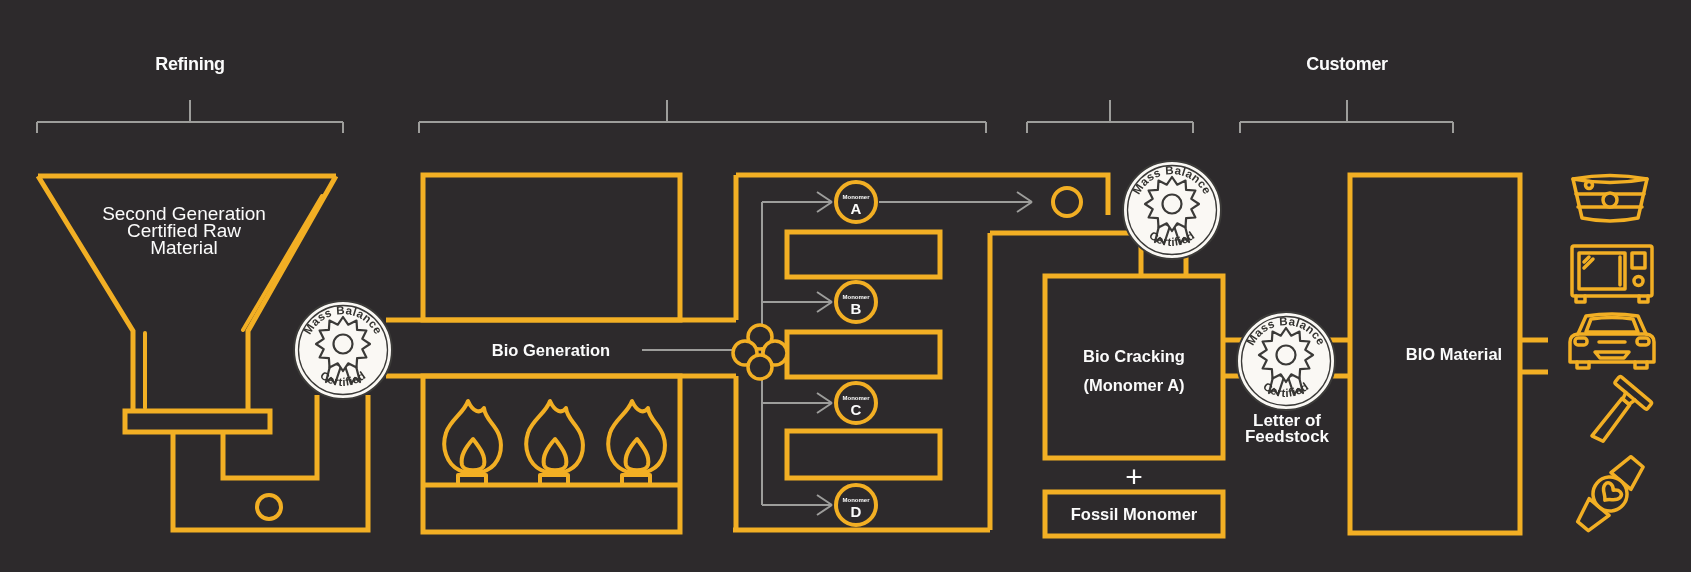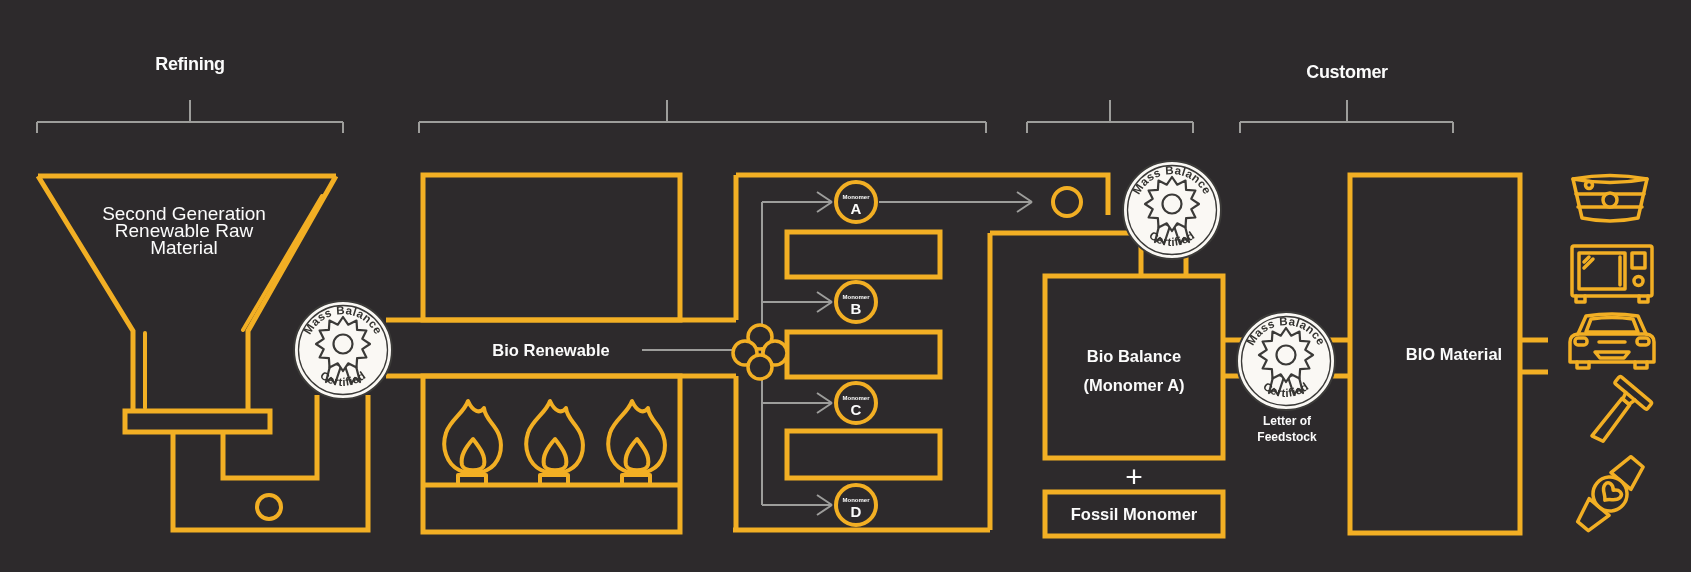"Customer" div.txt { margin-top: 8px -> none }
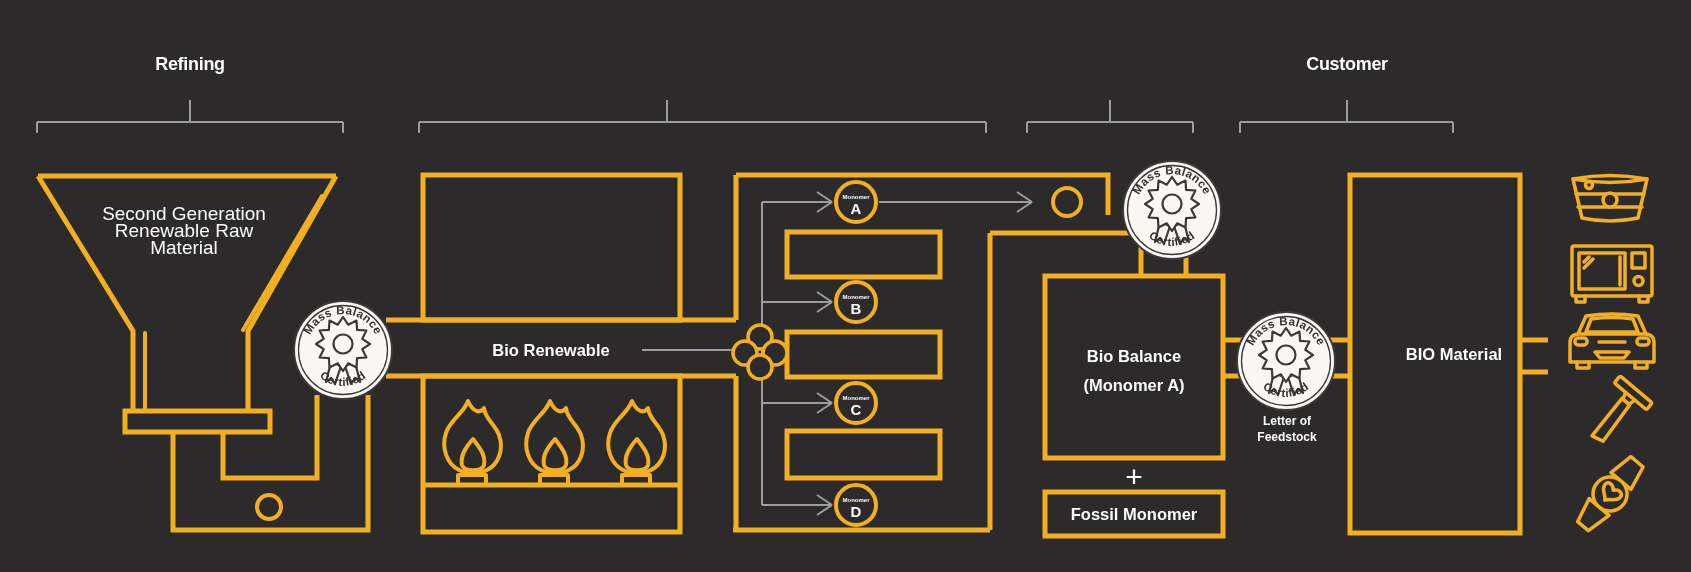"Renewable Raw" span { text: Renewable -> Certified }
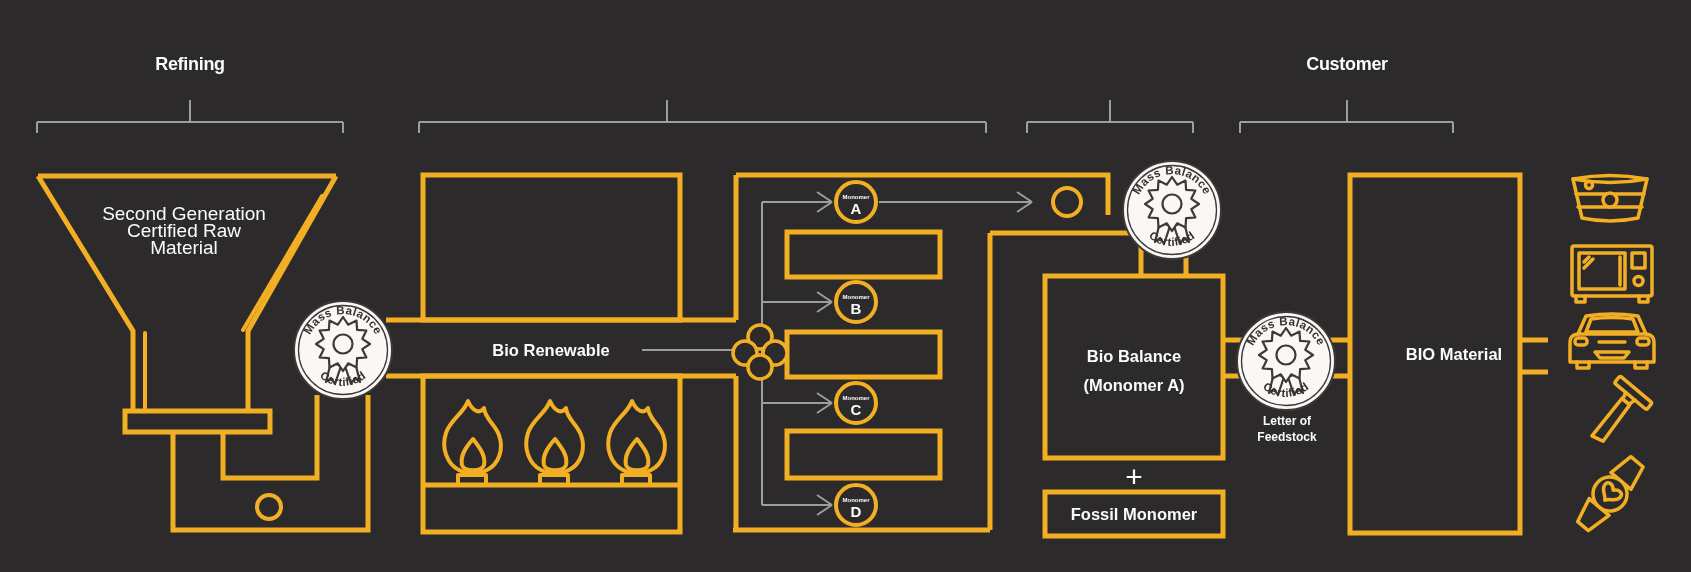"Bio Renewable" div.txt { text: Renewable -> Generation }
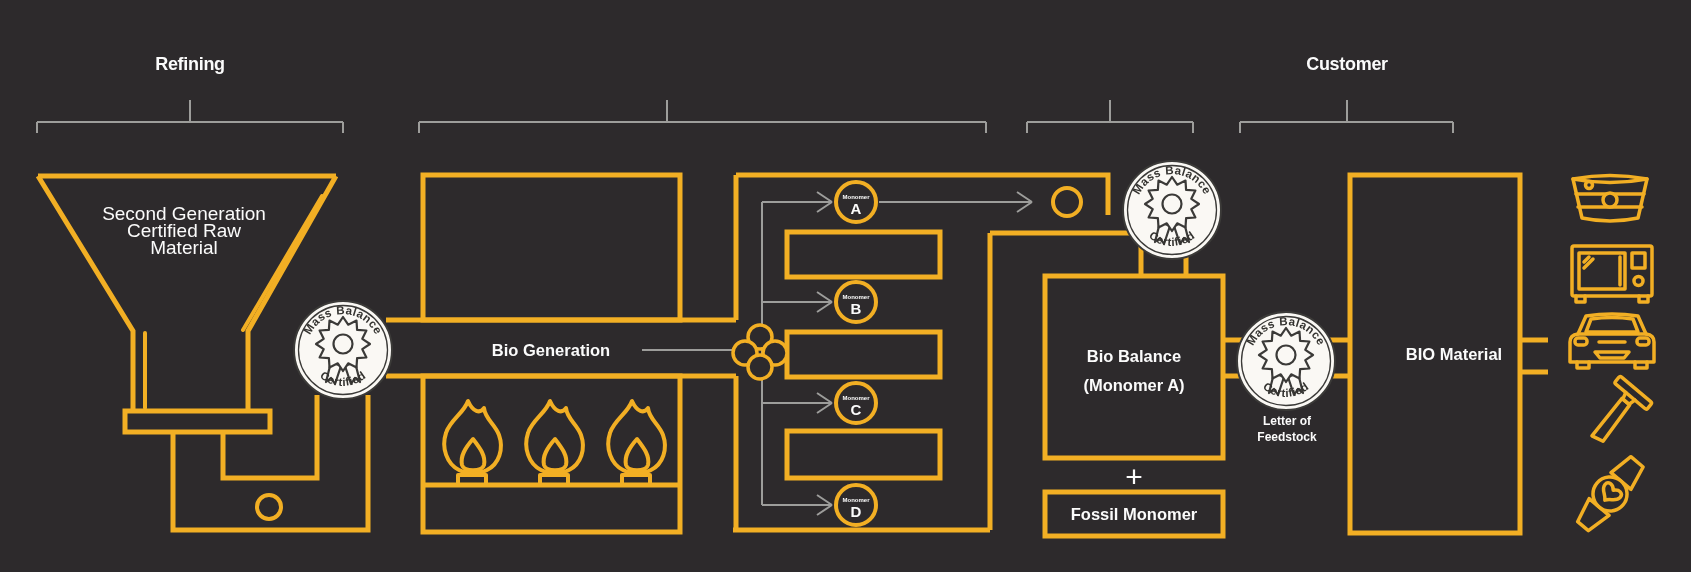"Bio Balance" span { text: Balance -> Cracking }
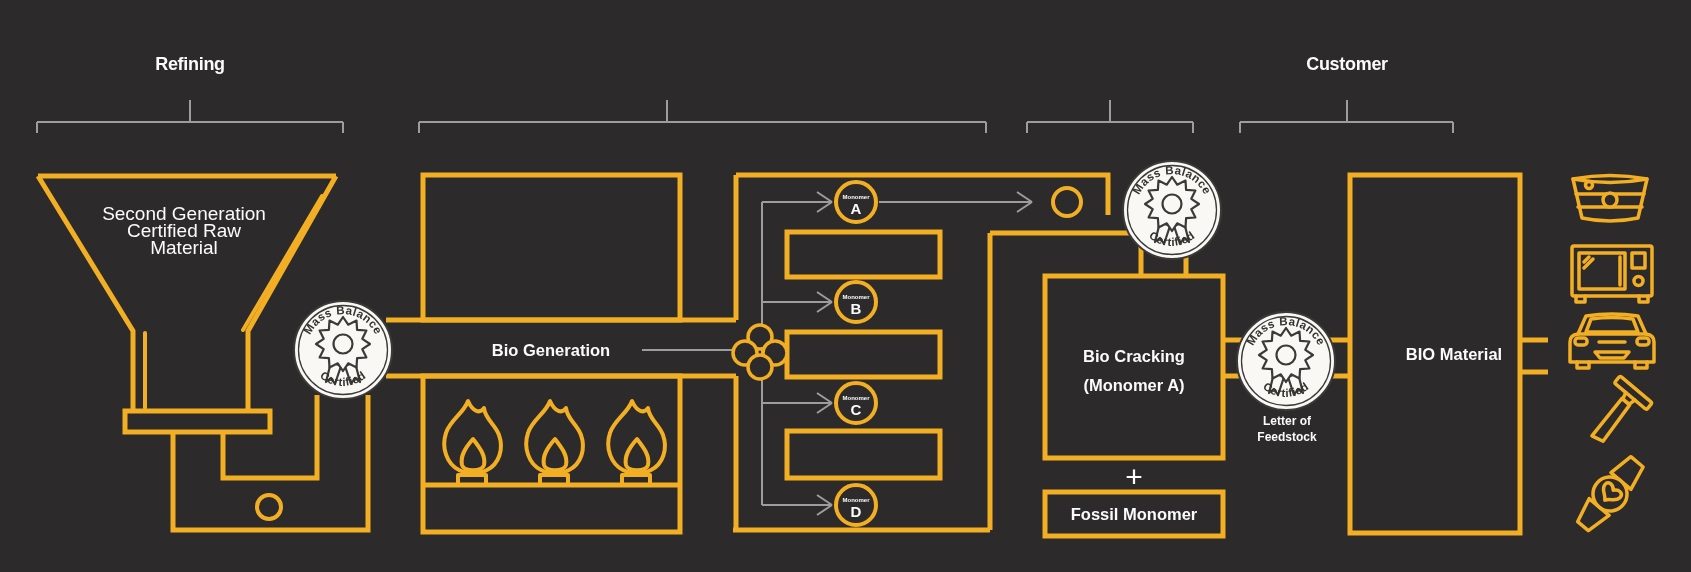"Letter of" .t-letter { font-size: 12px -> 17px }
